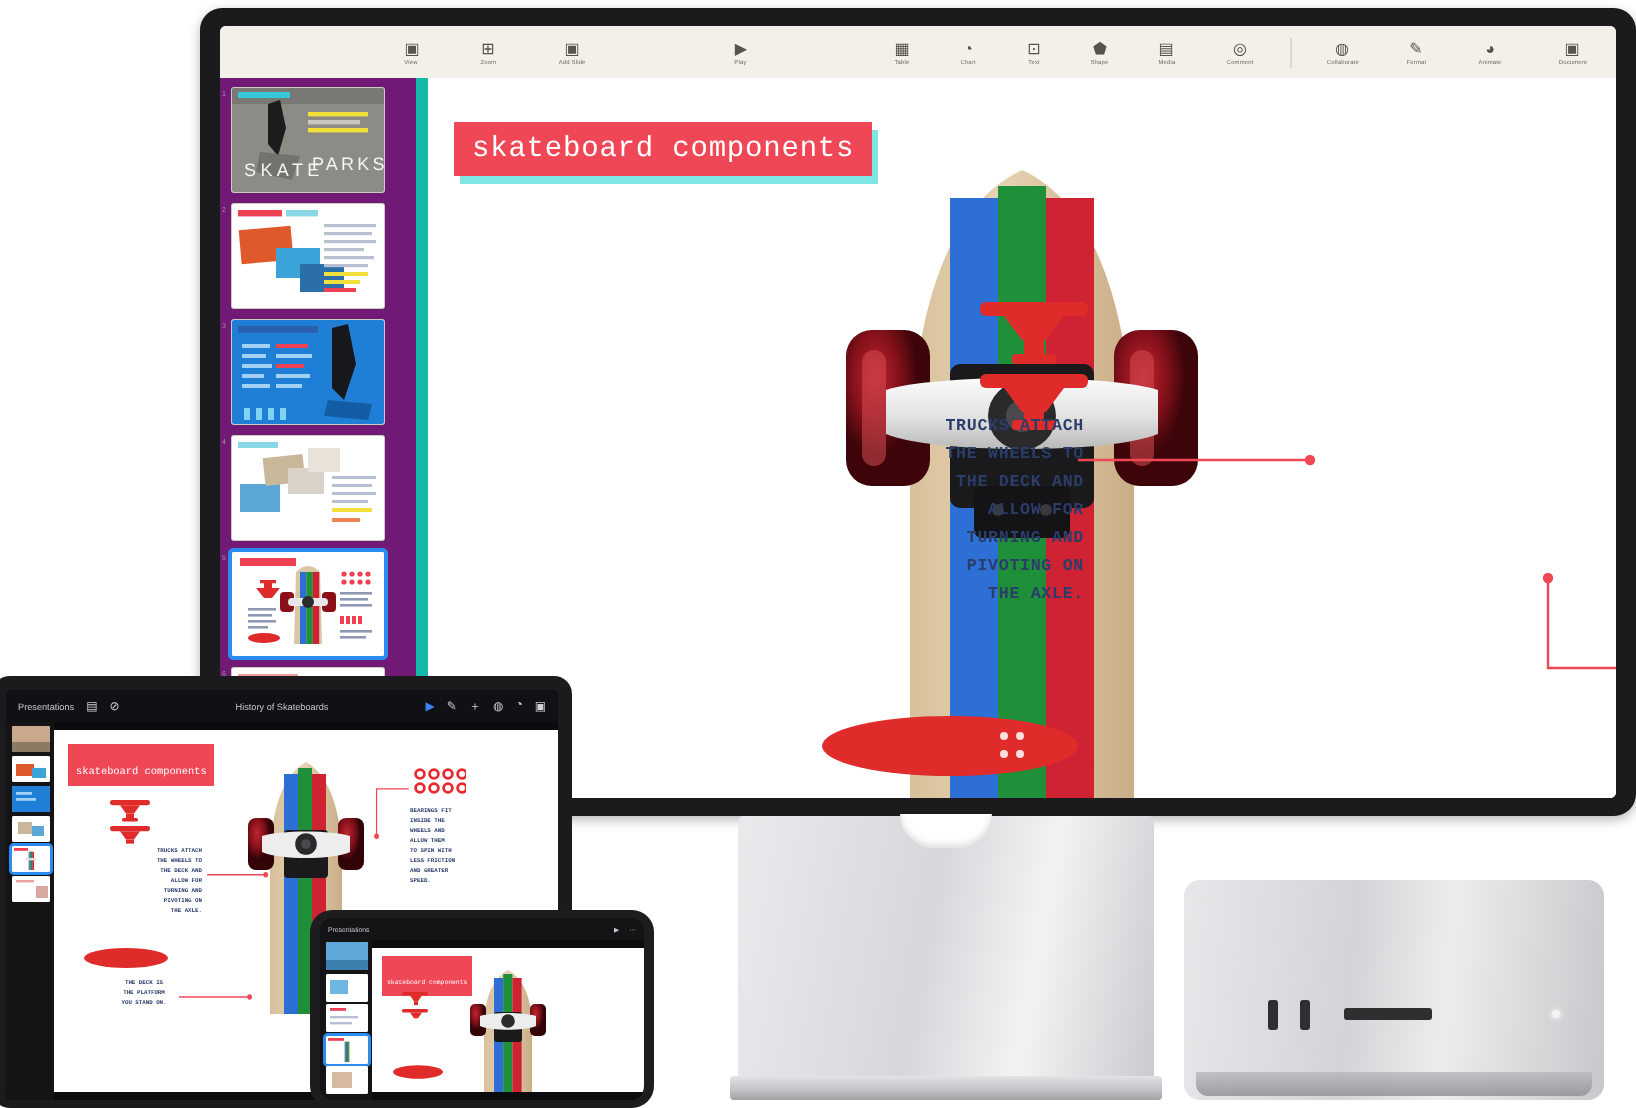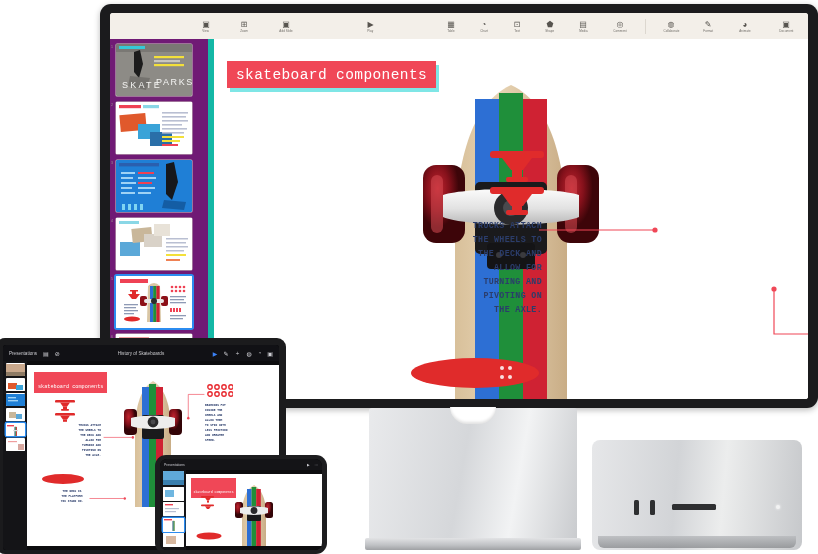"TRUCKS ATTACH" div.blk { top: 180px -> 168px }
